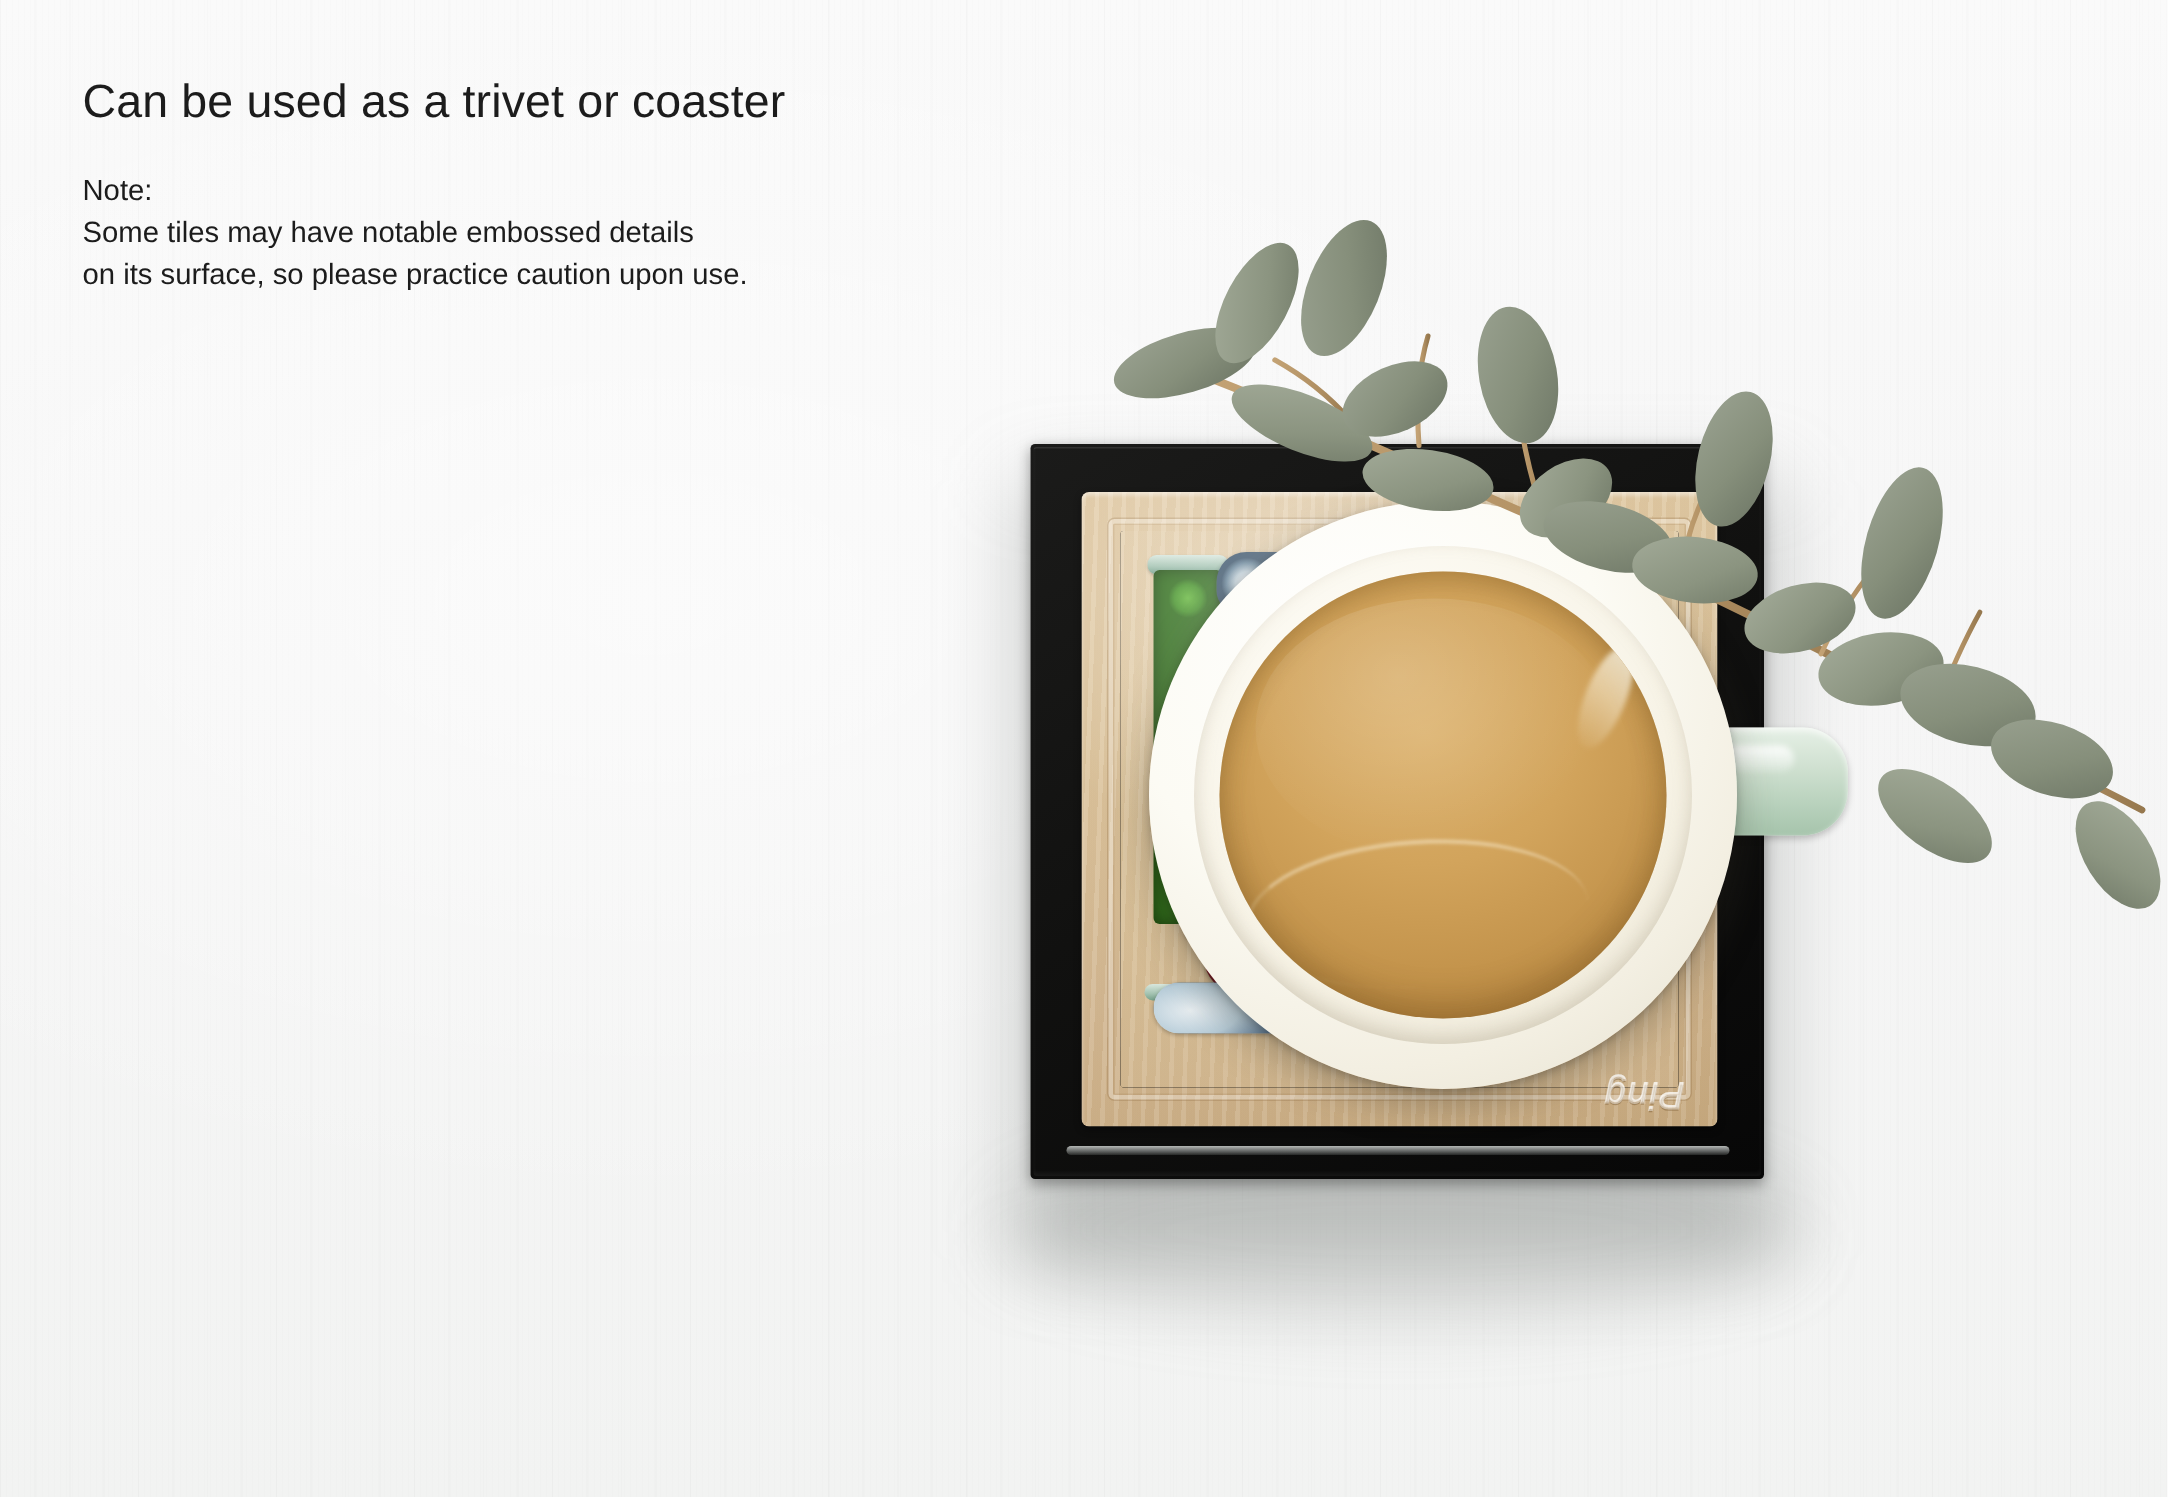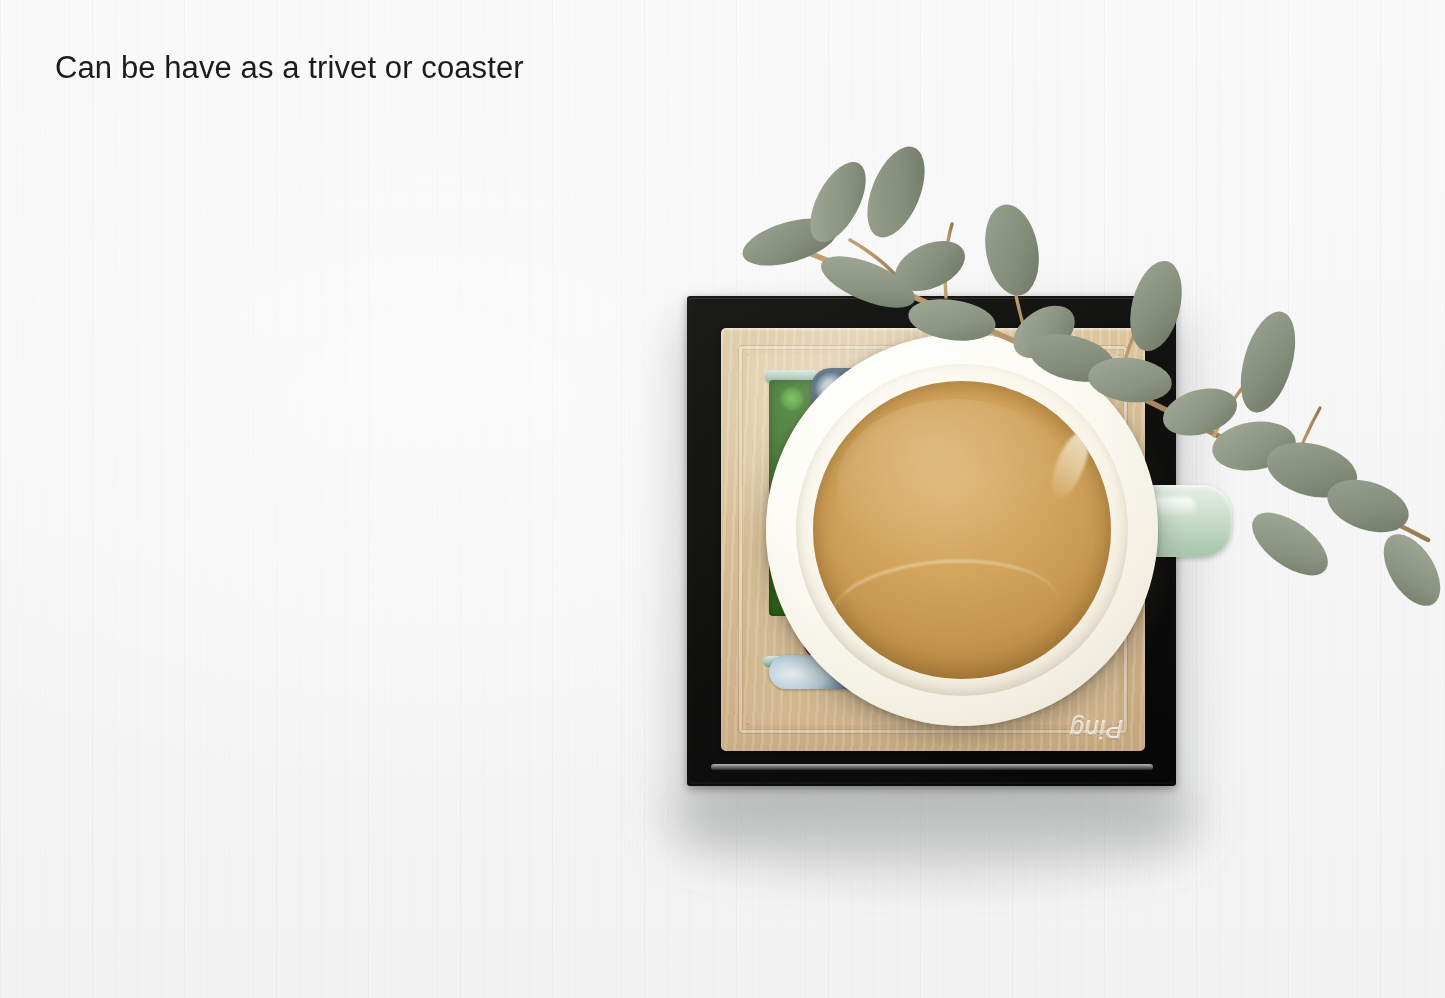"Can be have as a" h1.headline { text: have -> used }
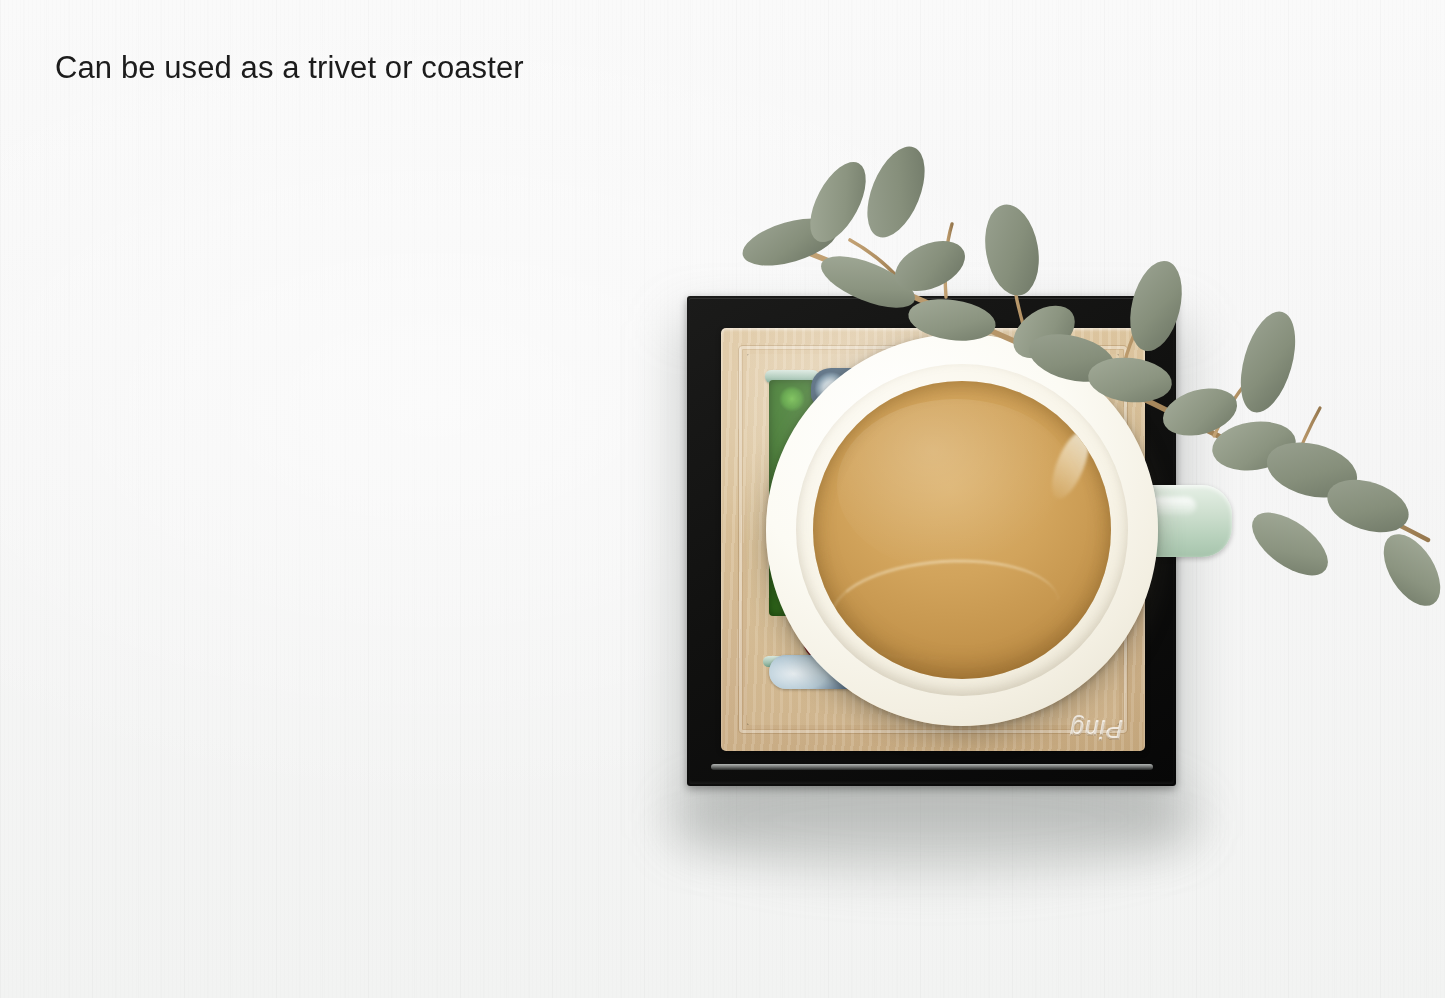"Note:" div.note-wrap { html: none -> <div> <div>Note:</div> <div>Some tiles may have notable embossed details</div> <div>on its surface, so please practice caution upon use.</div> </div> }
